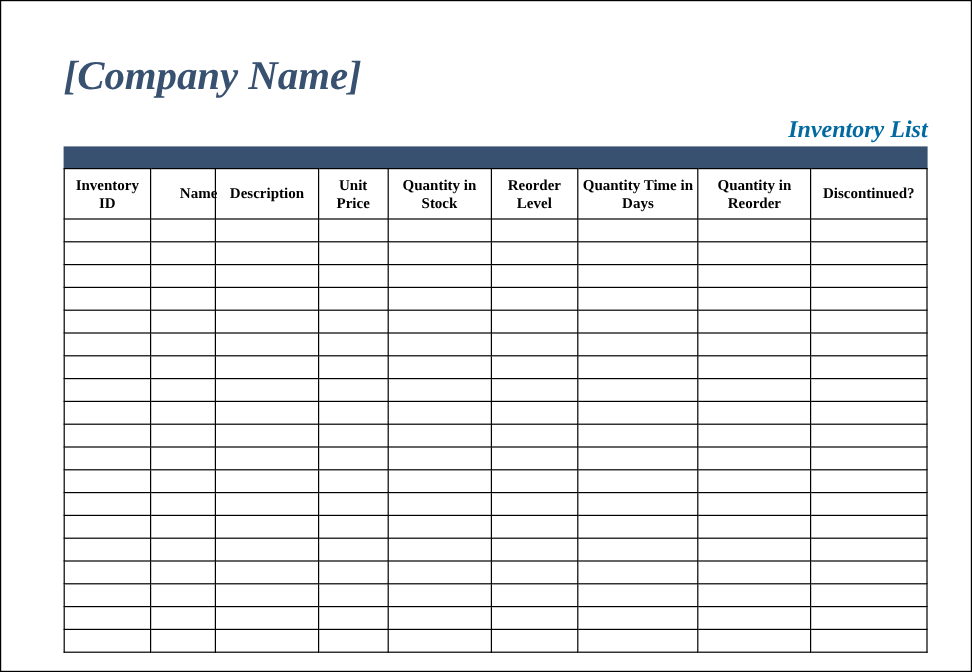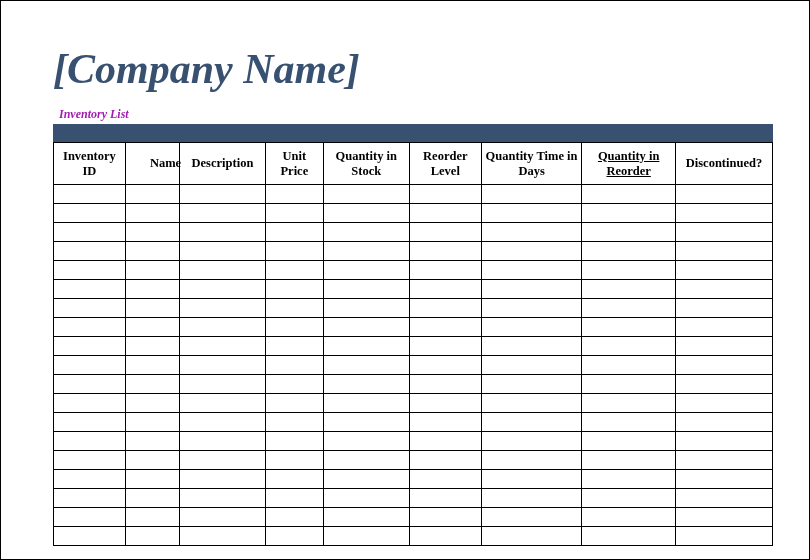"[Company Name]" .company-name { font-size: 42px -> 34px }
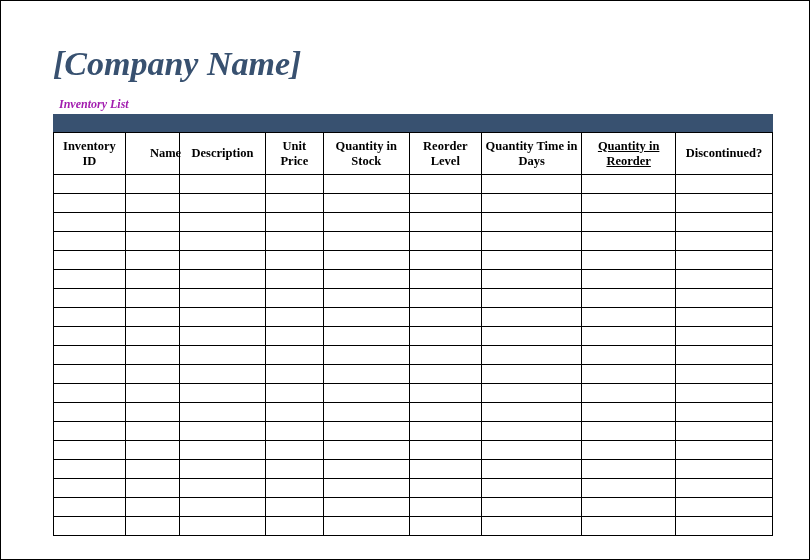"Inventory List" .list-title { color: #a21caf -> #0369a1; font-size: 12px -> 20px; text-align: none -> right }
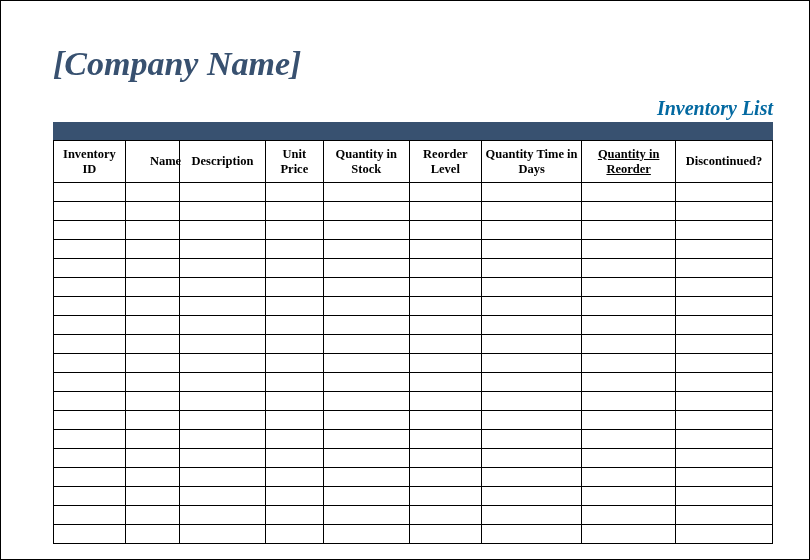"Quantity in Reorder" .col-qtyreorder { text-decoration: underline -> none }
